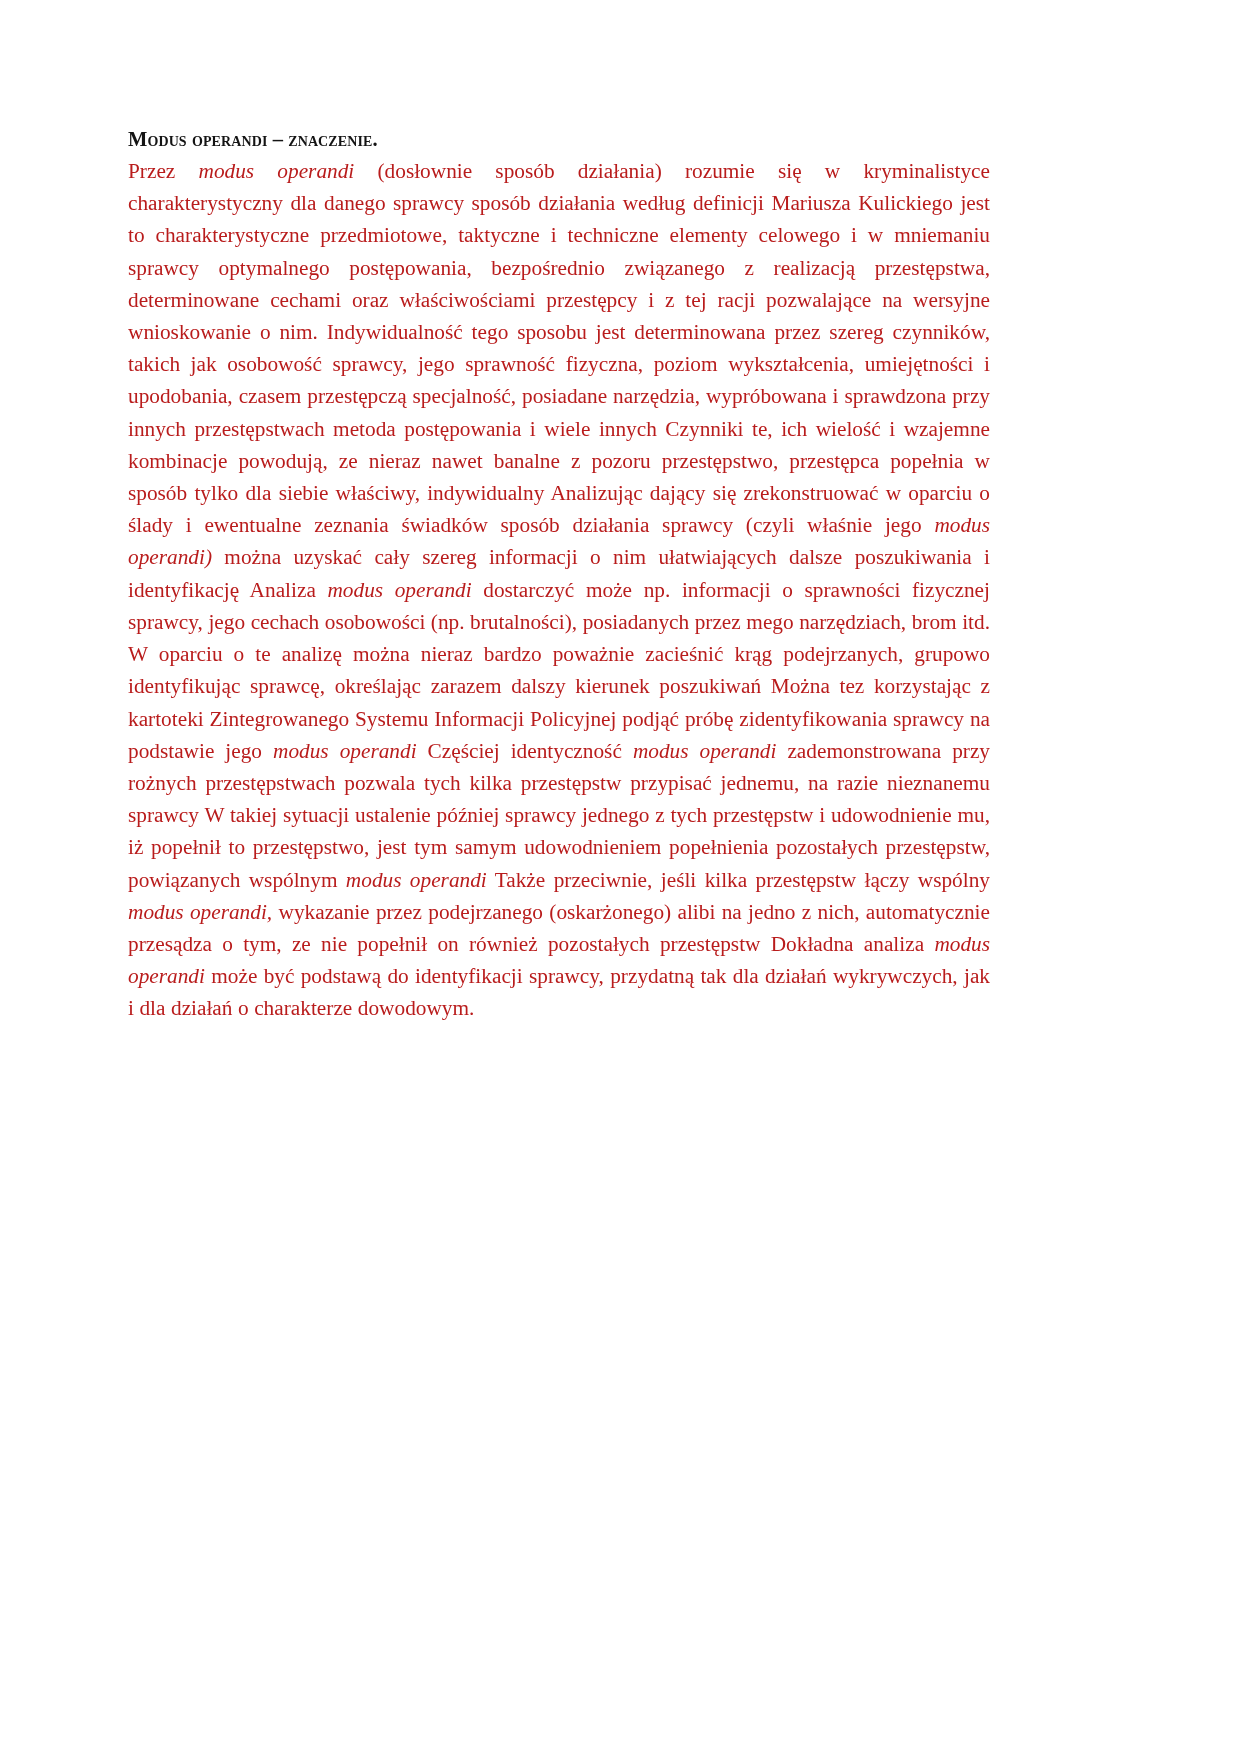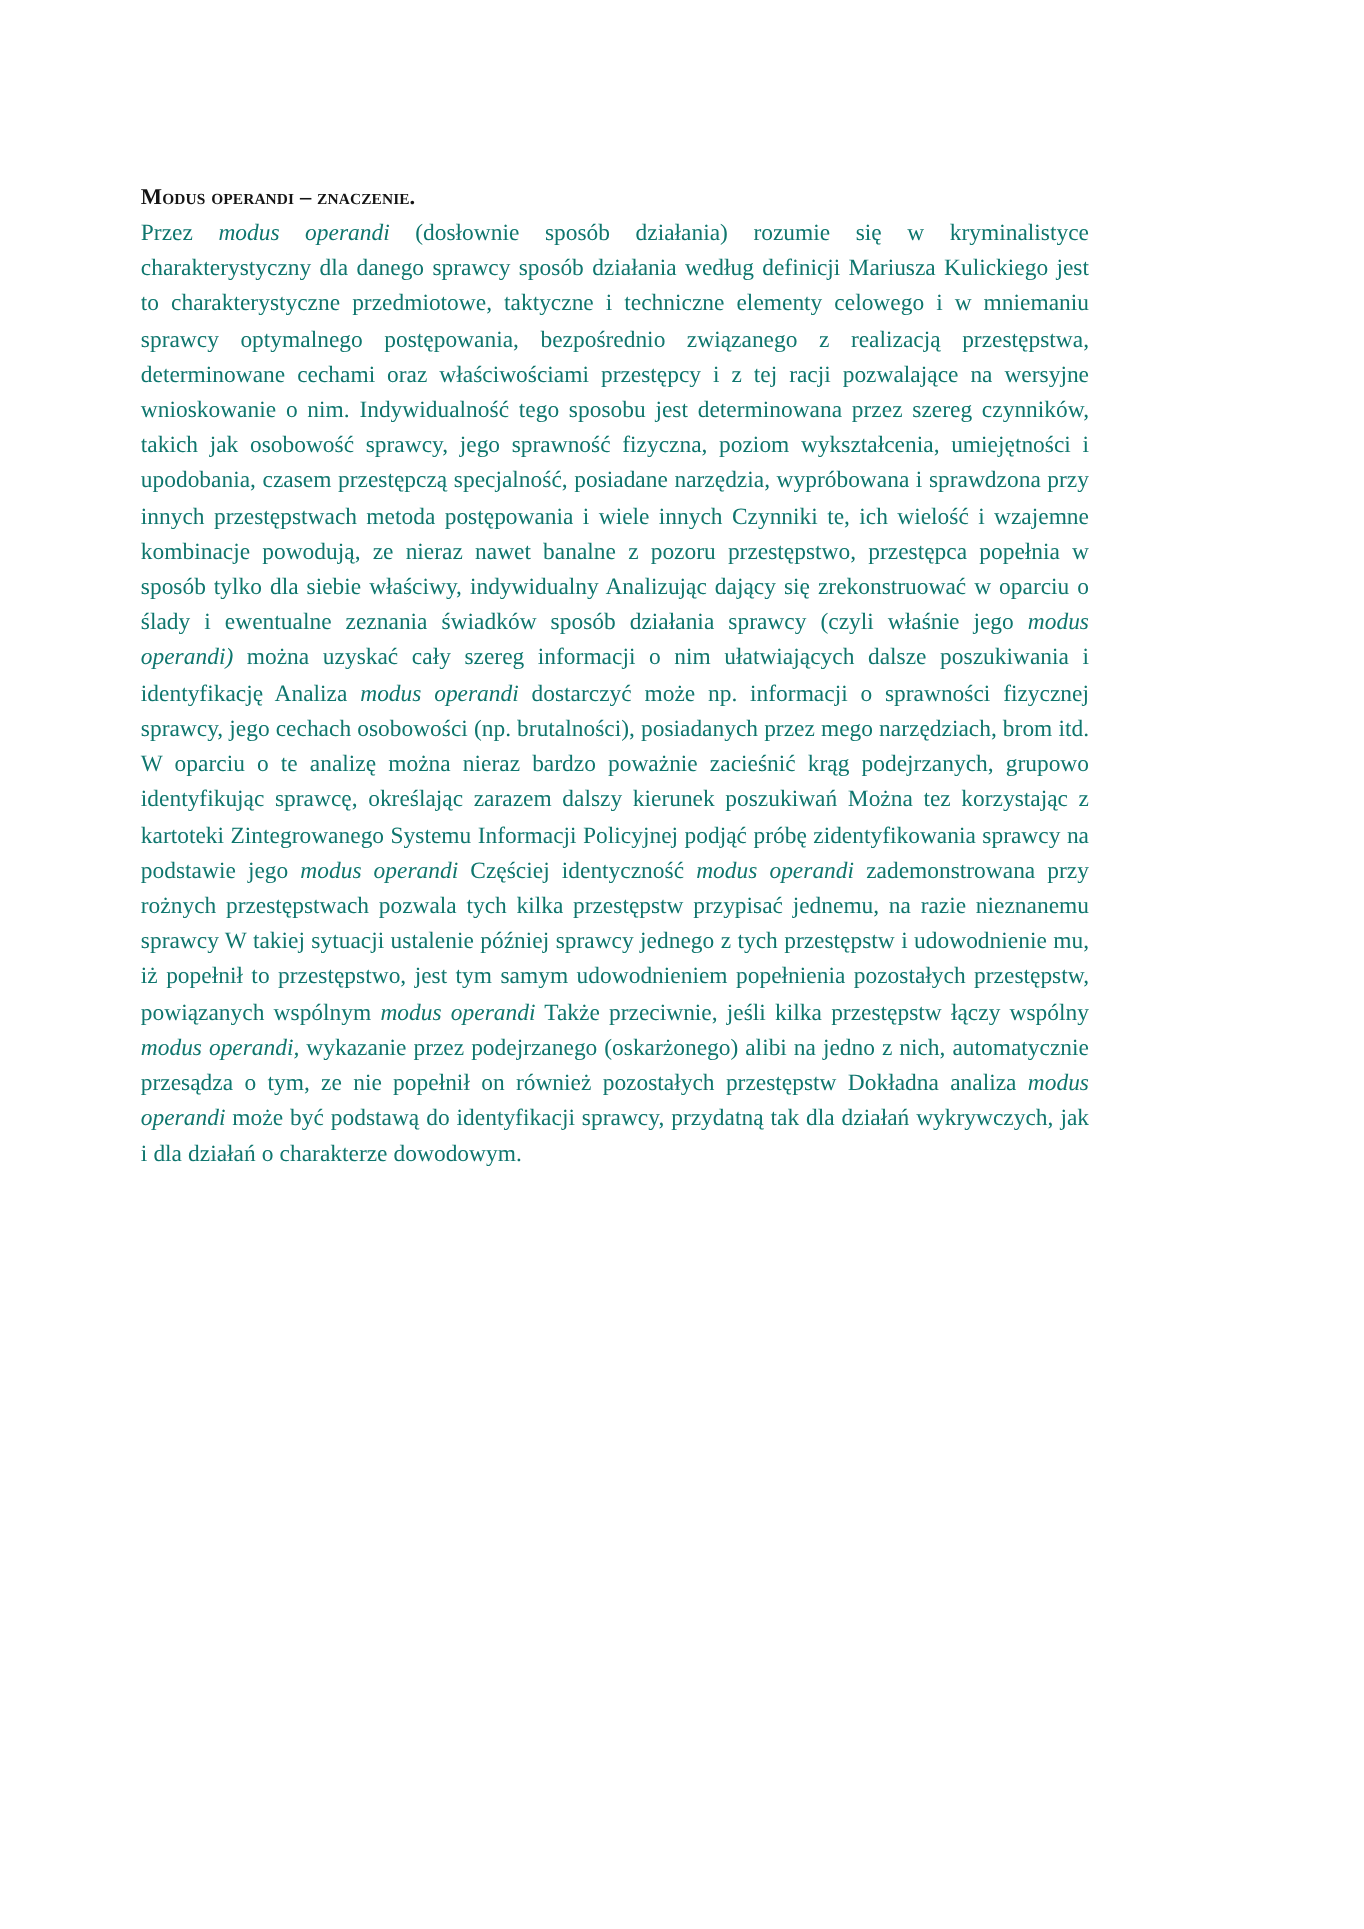"Modus operandi – znaczenie." .page { margin-top: 40px -> none }
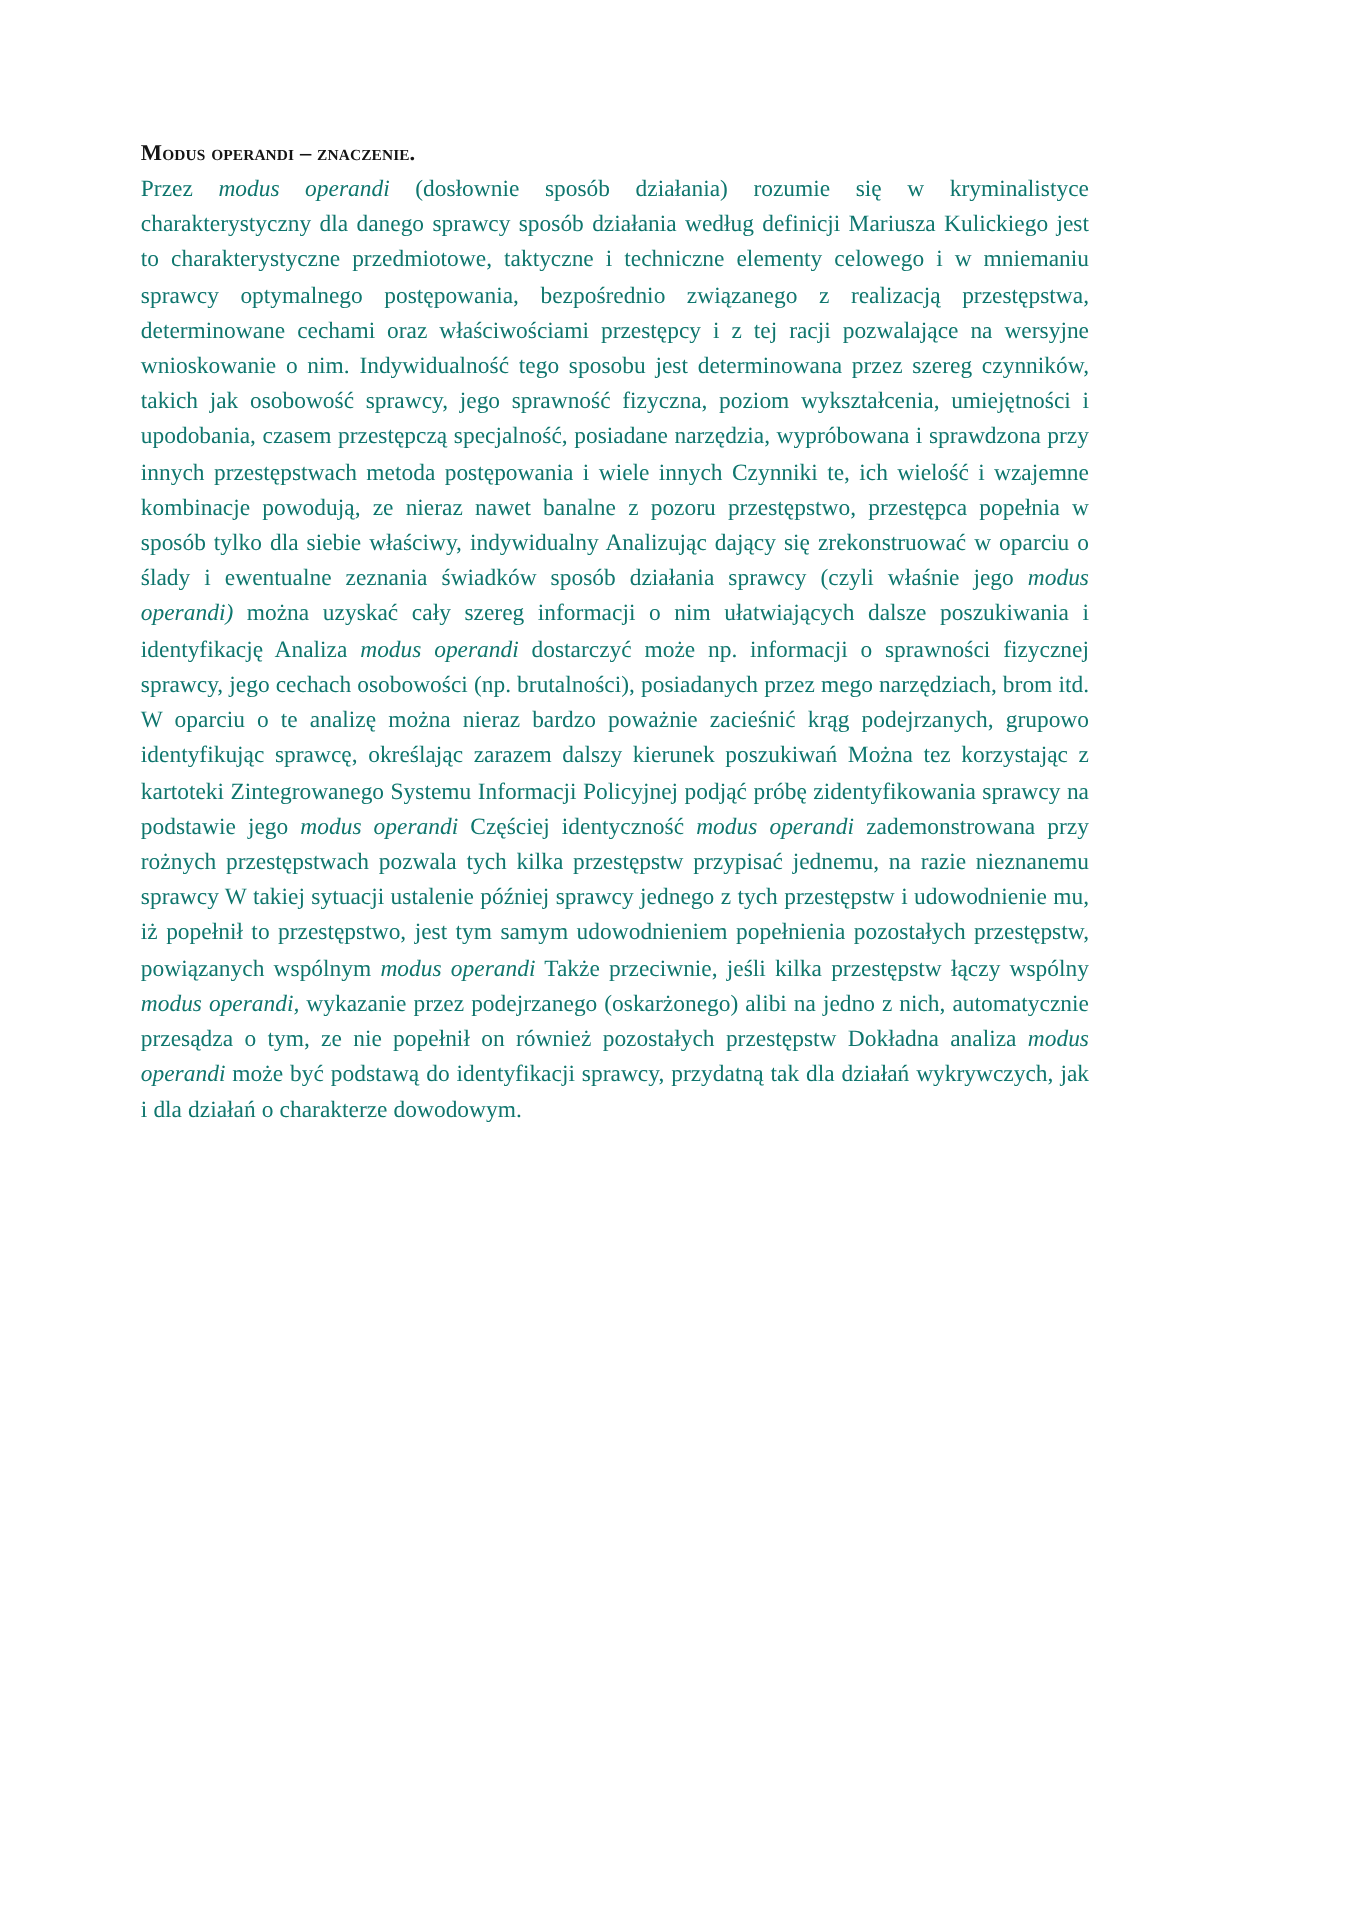"Przez modus operandi (dosłownie sposób" .body-text { color: #0f766e -> #b91c1c }
